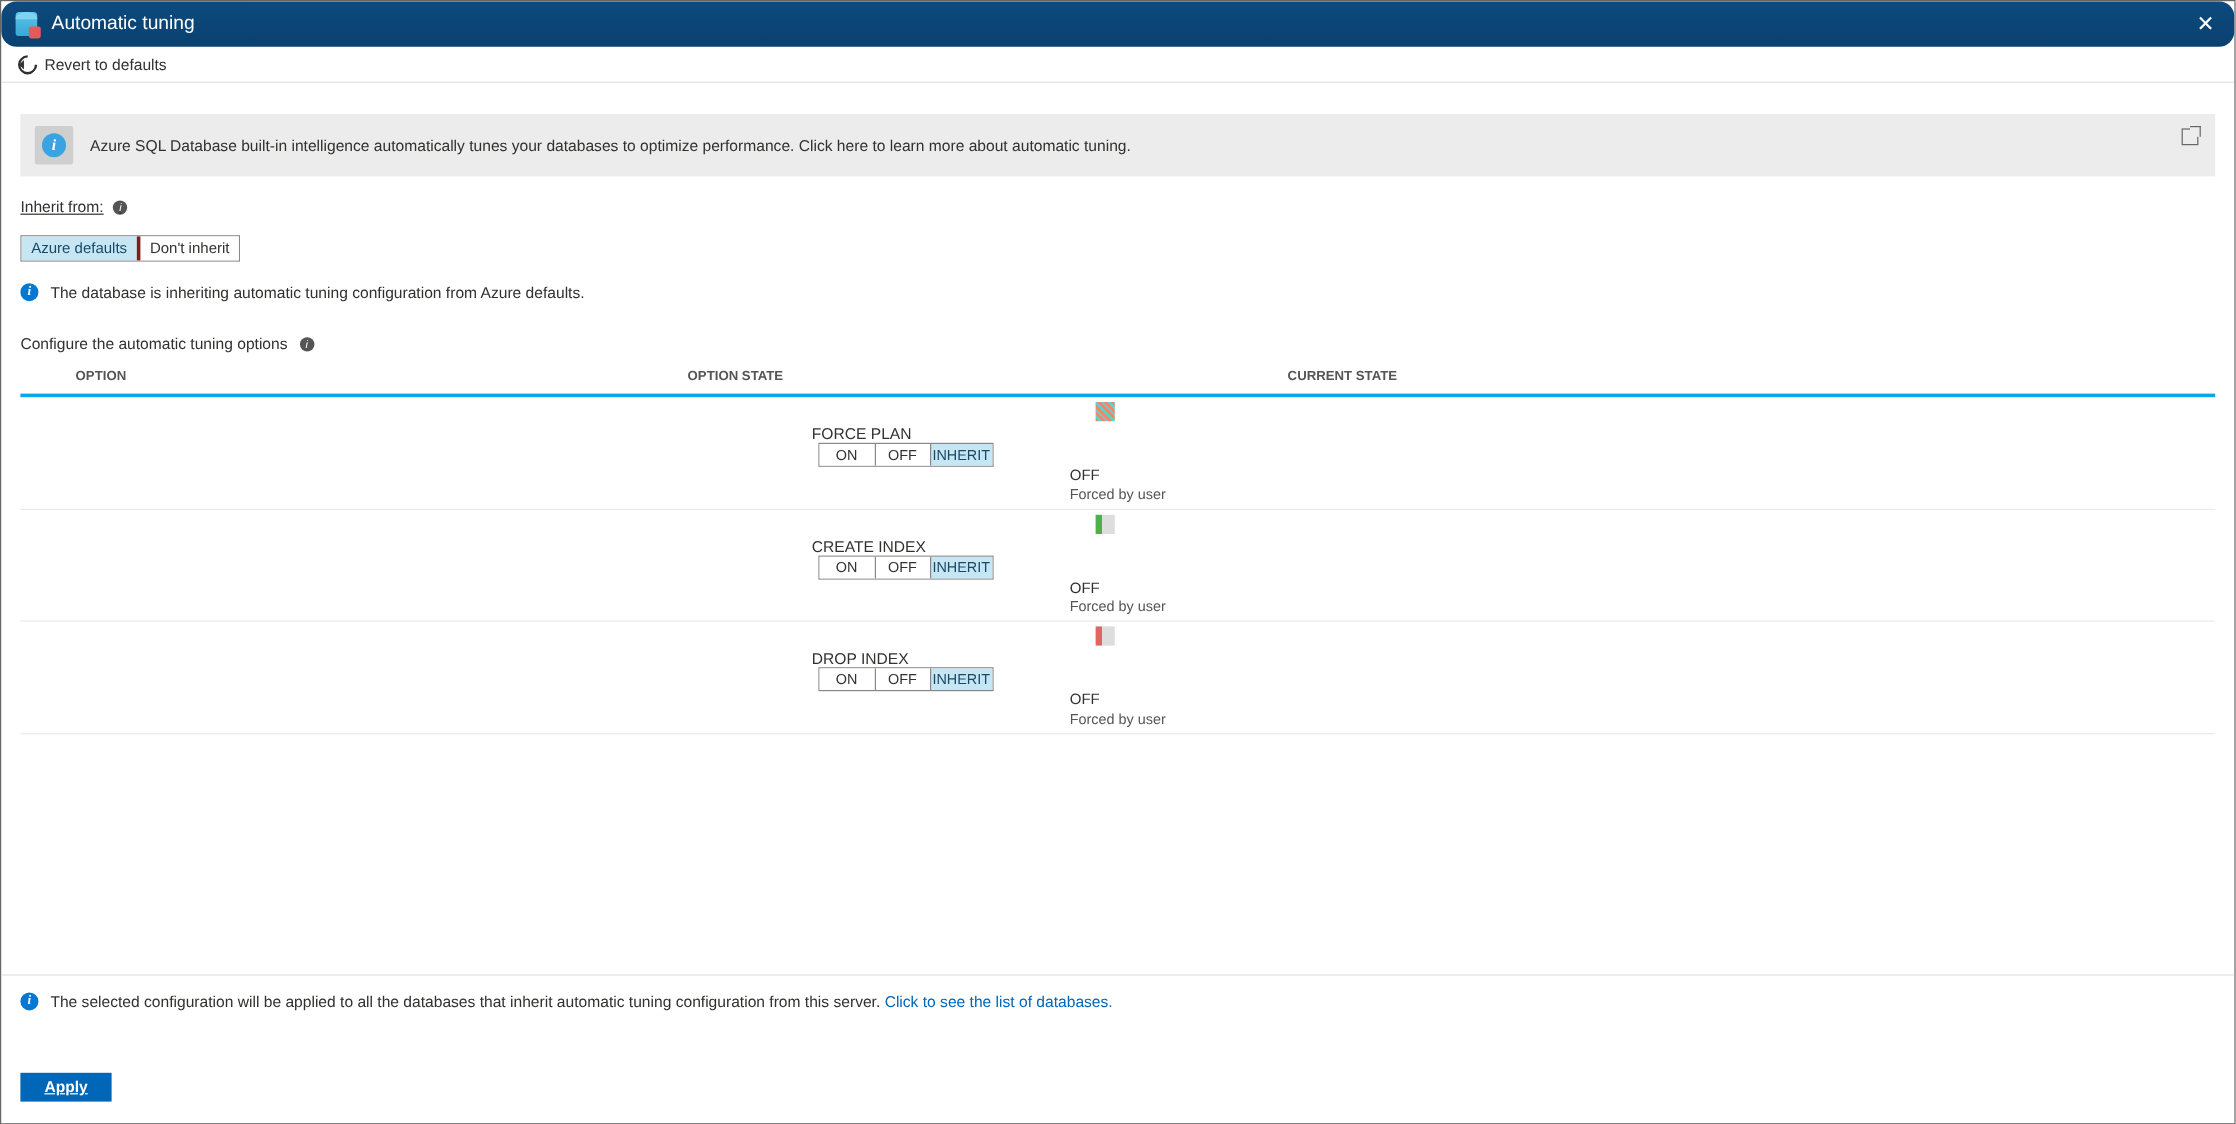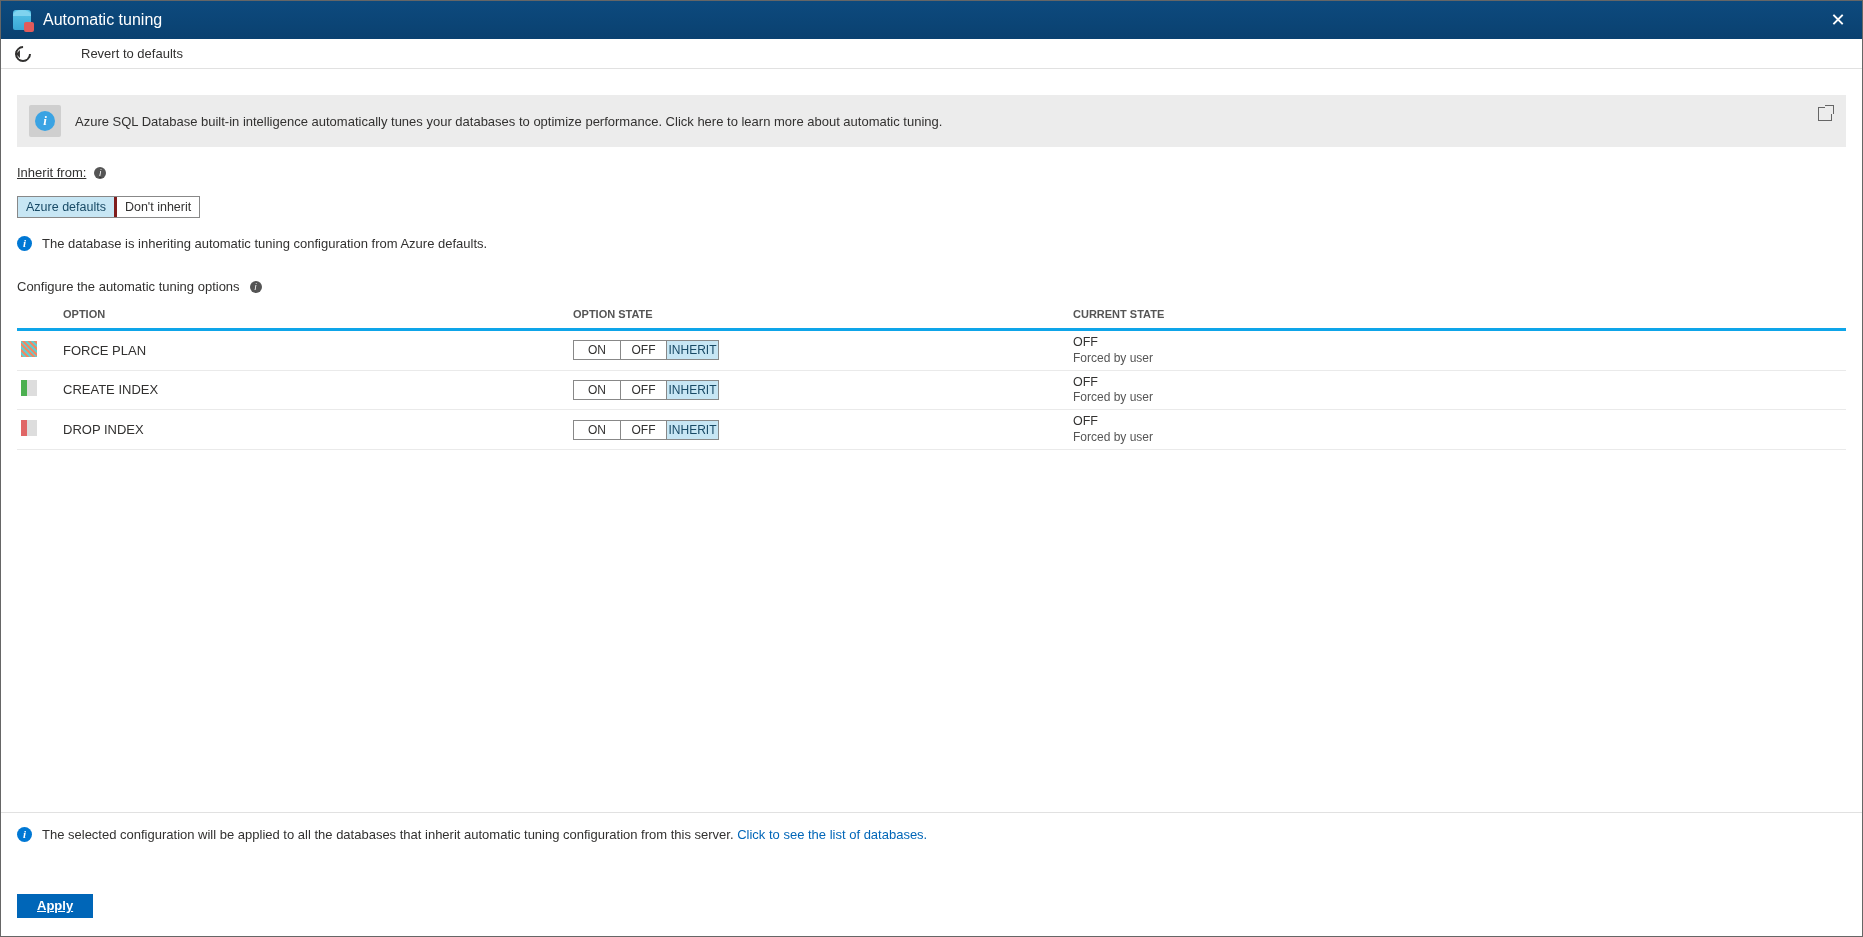"Automatic tuning" .header { border-radius: none -> 13px }
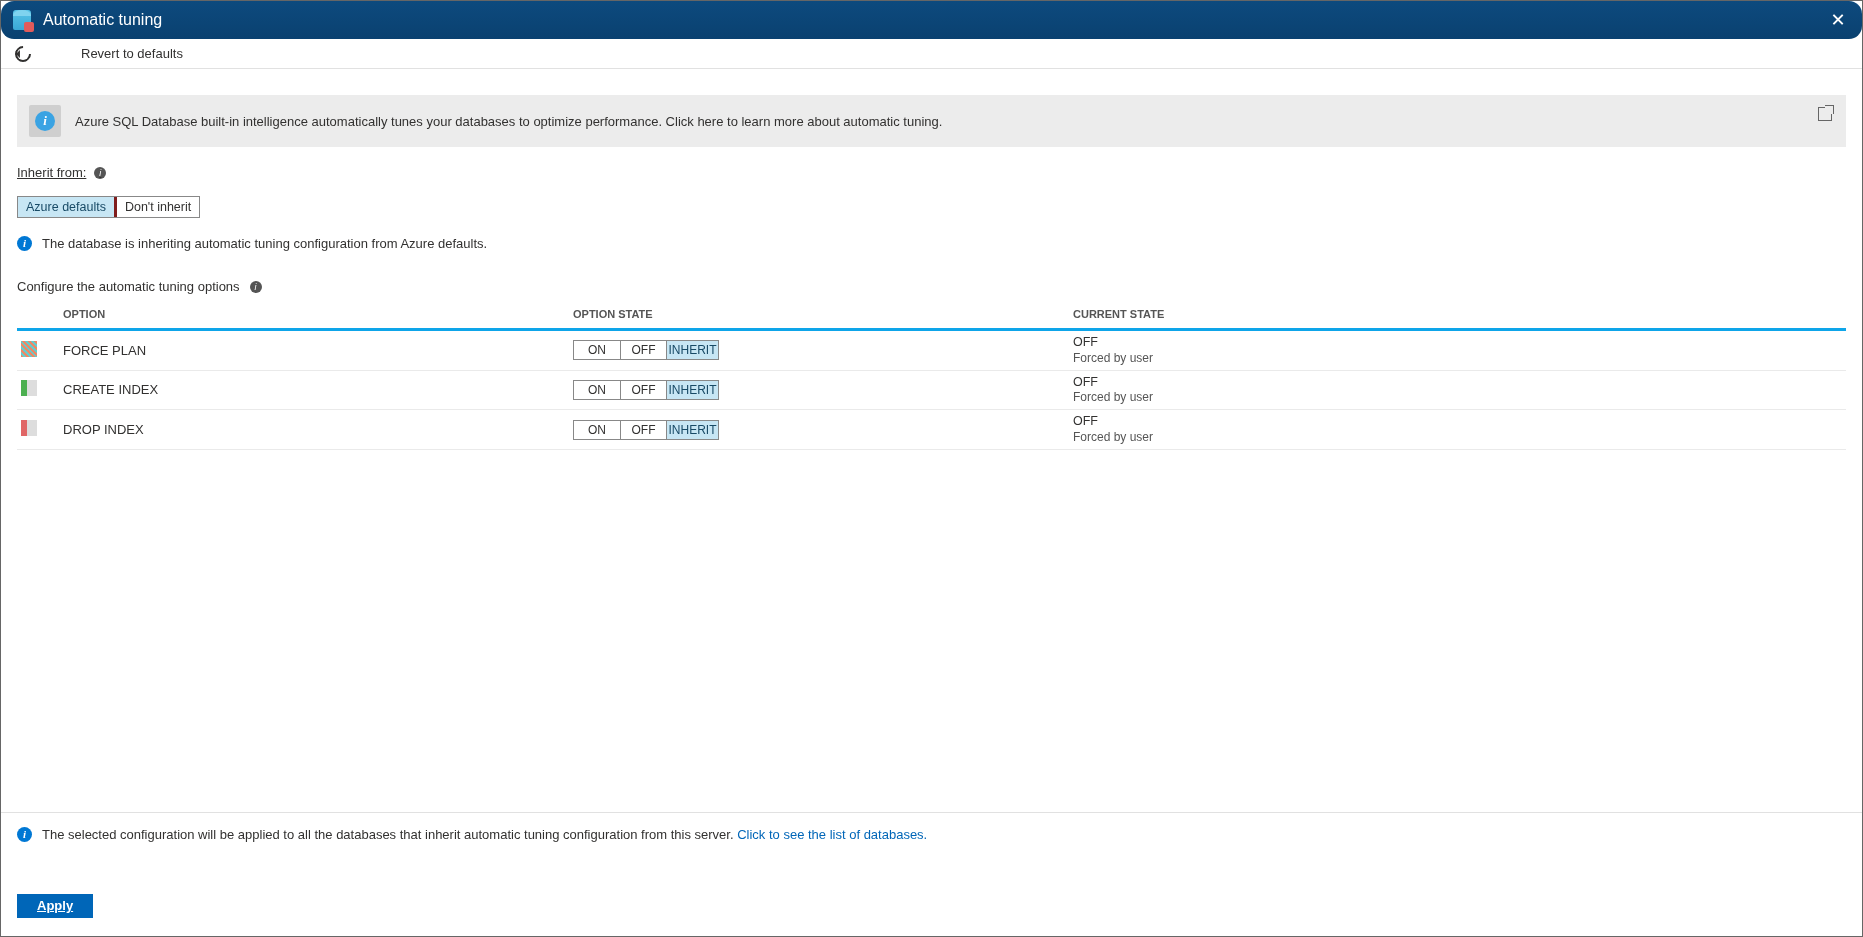"Revert to defaults" .toolbar .revert { margin-left: 44px -> none }
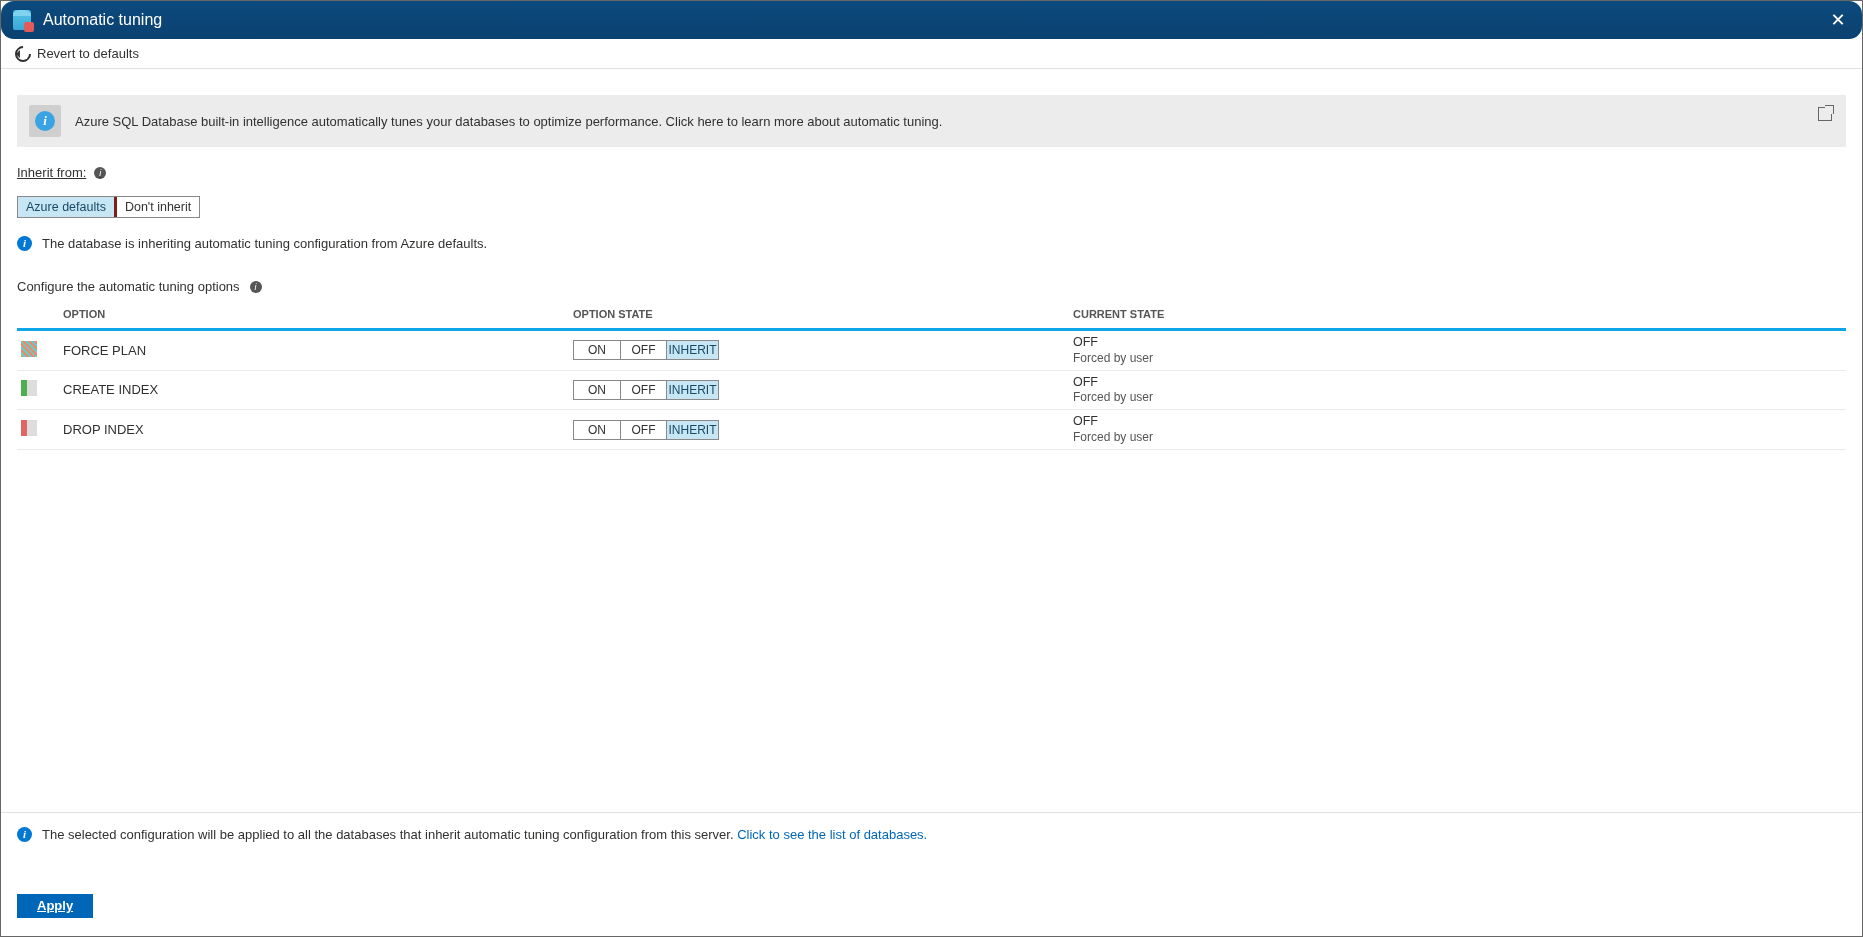"FORCE PLAN" .option-row { flex-direction: none -> column }
